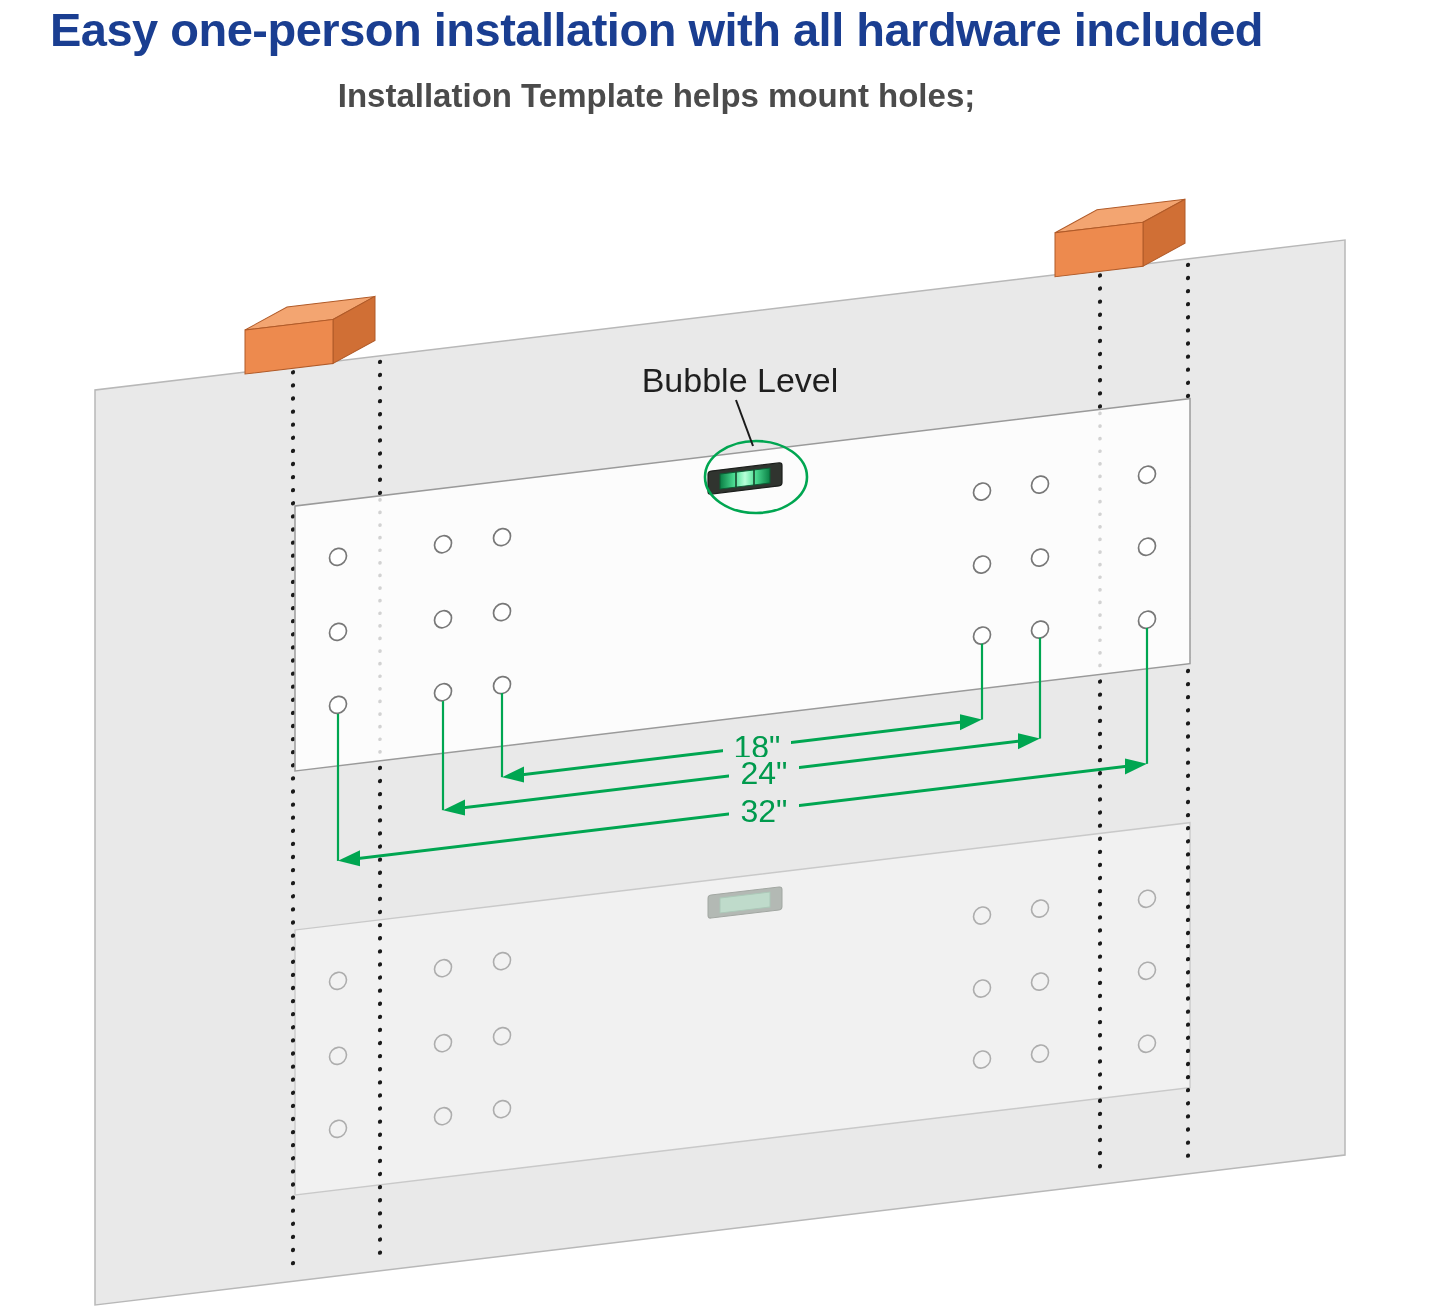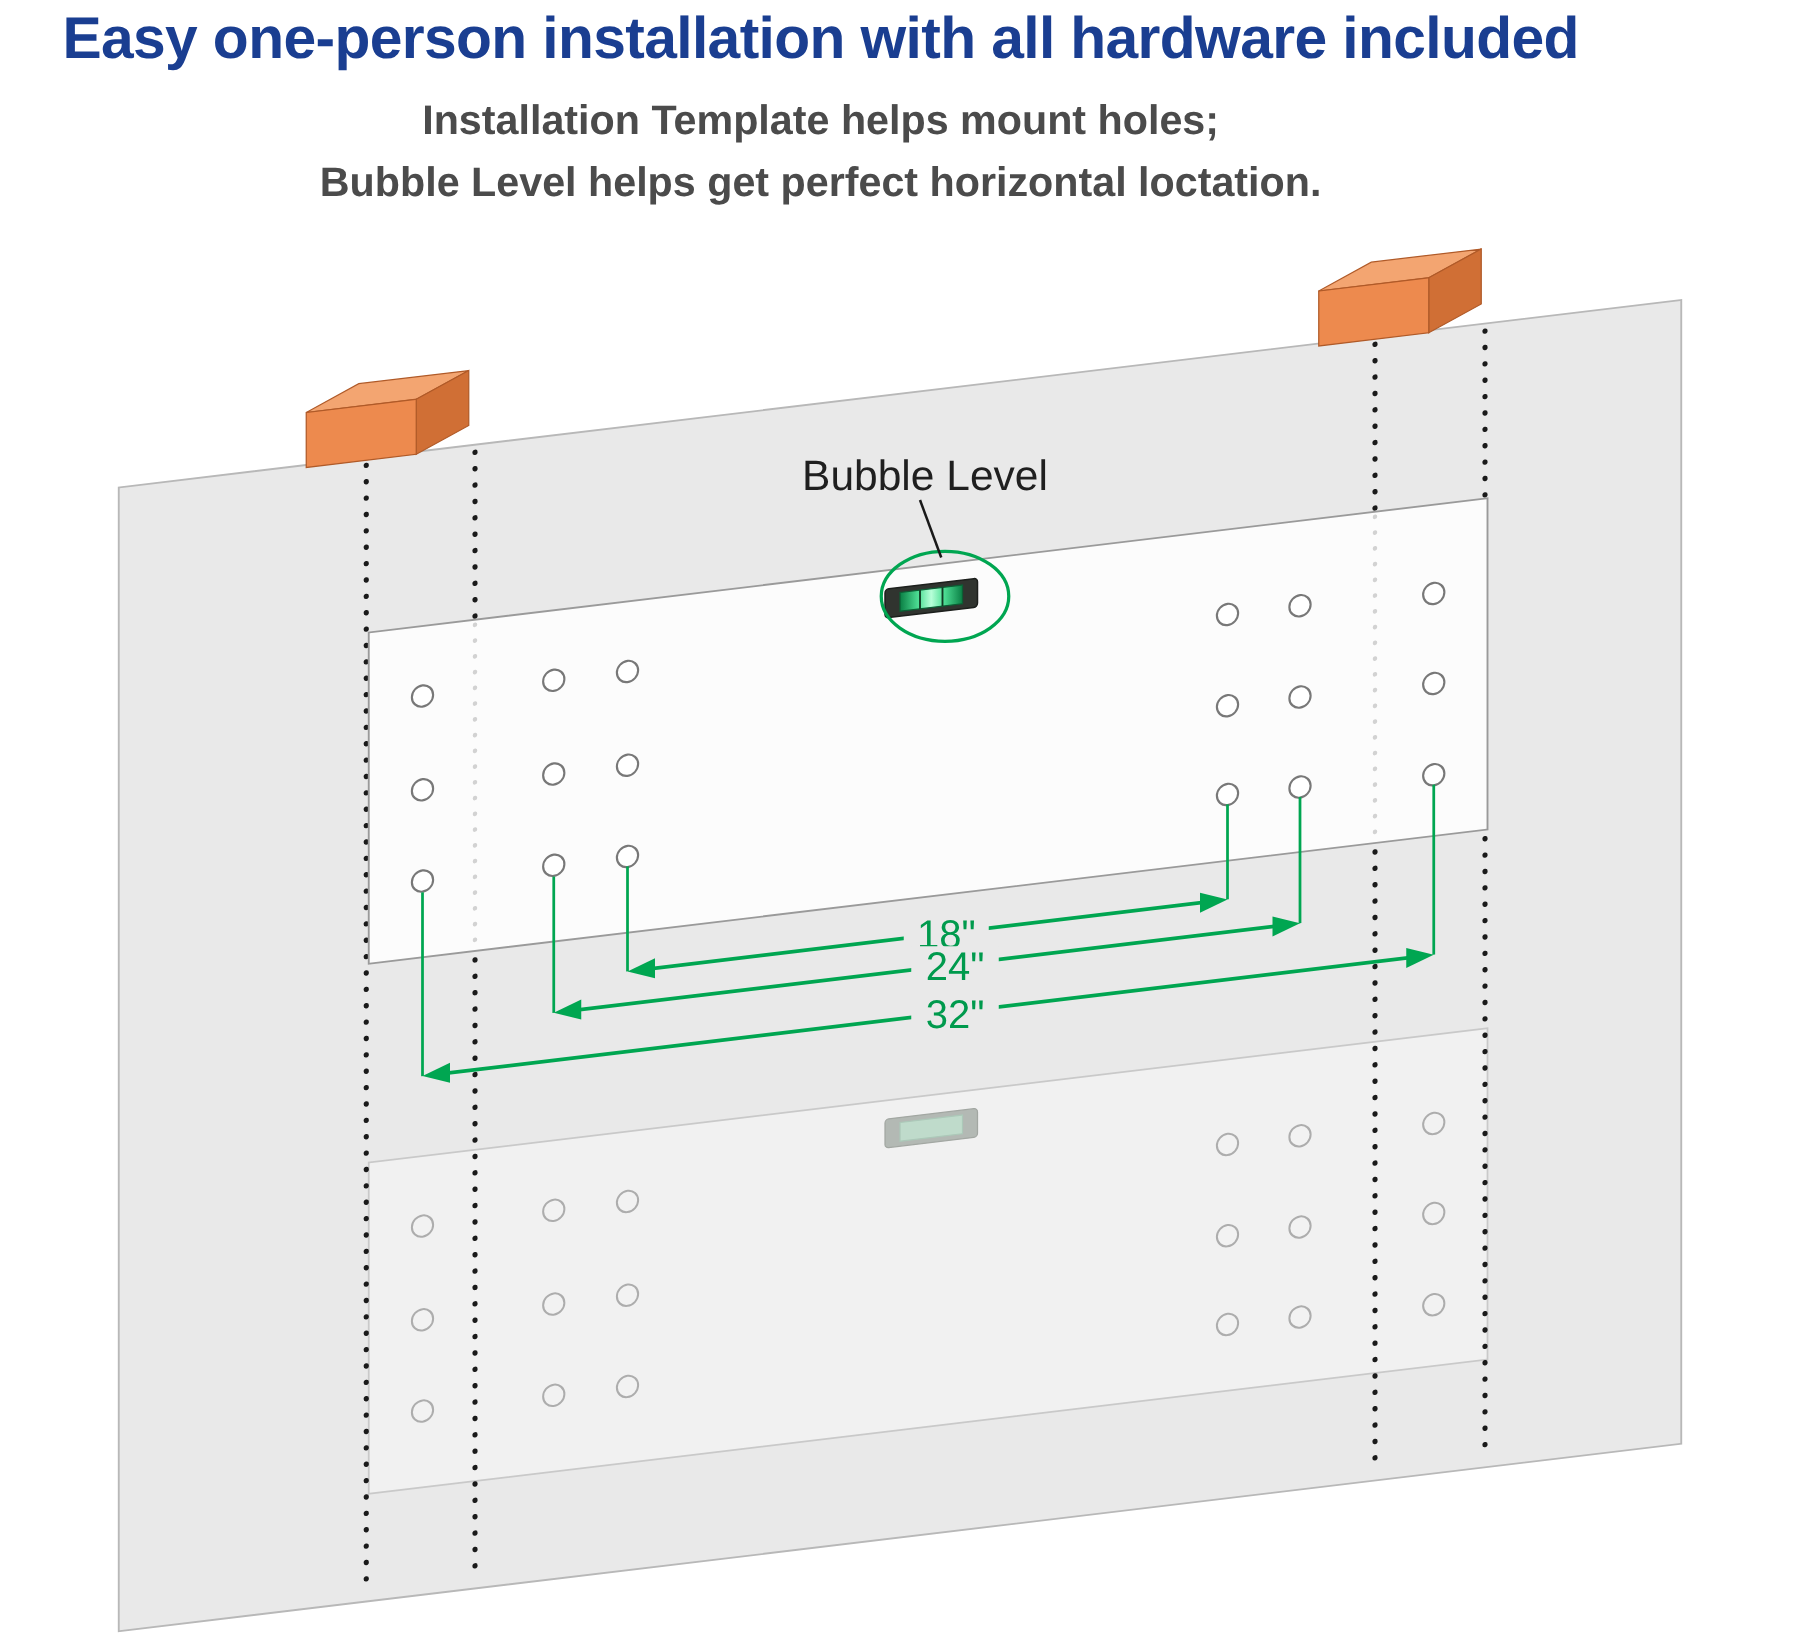"Bubble Level helps get perfect" div { html: <div>Bubble Level helps get perfect horizontal loctation.</div> -> none }
